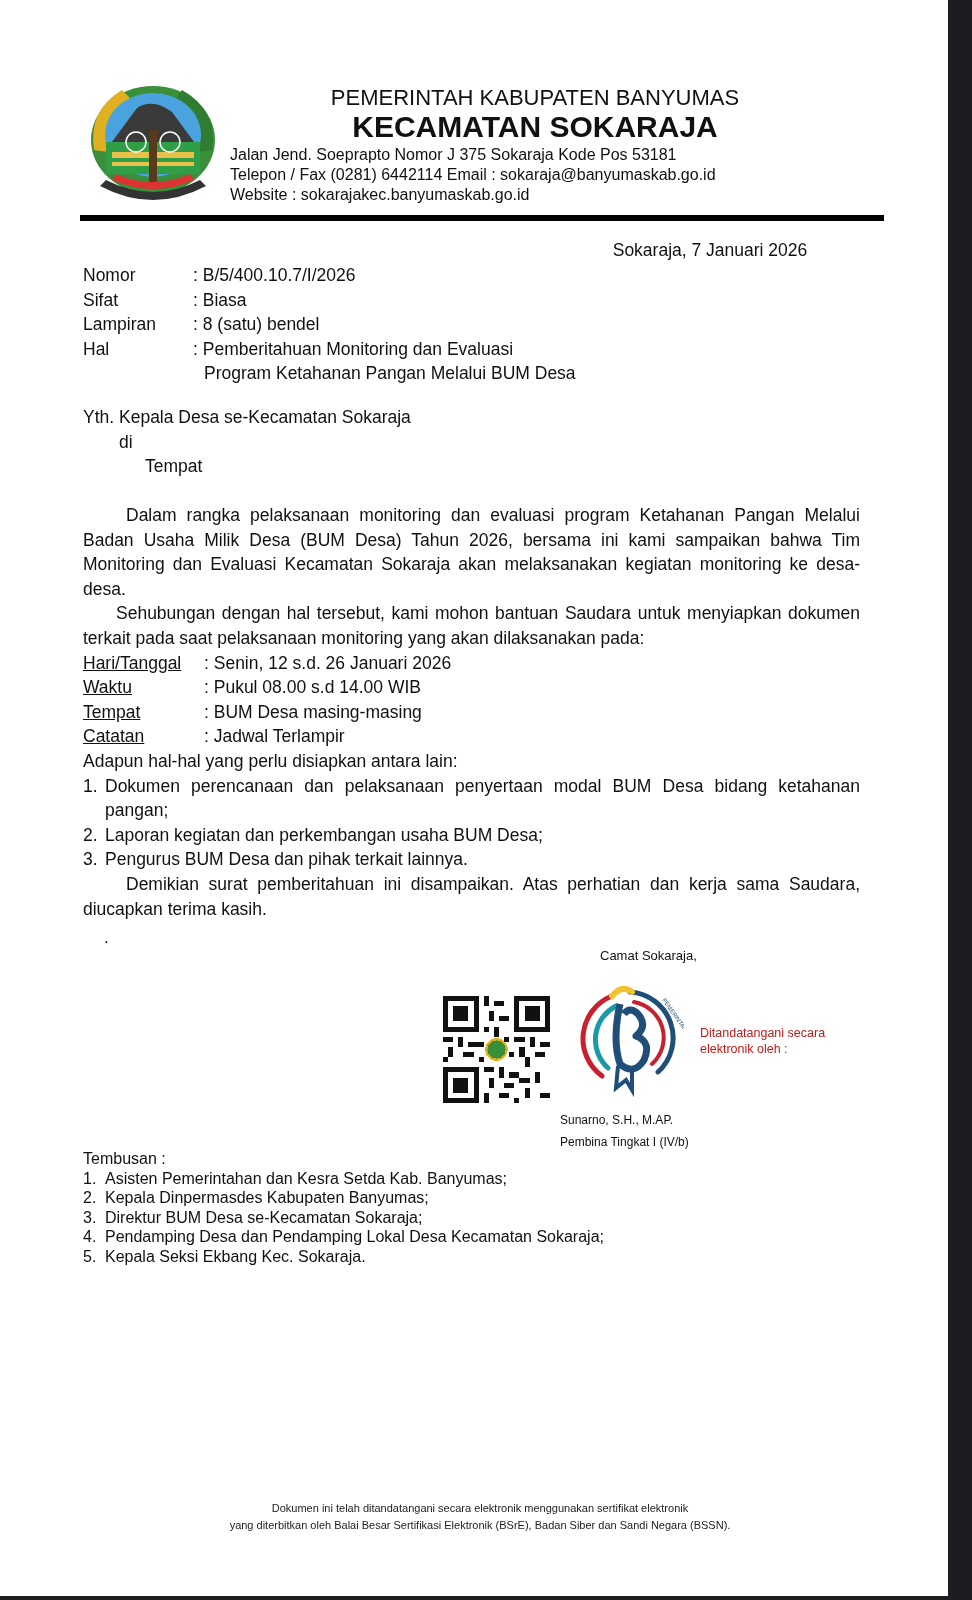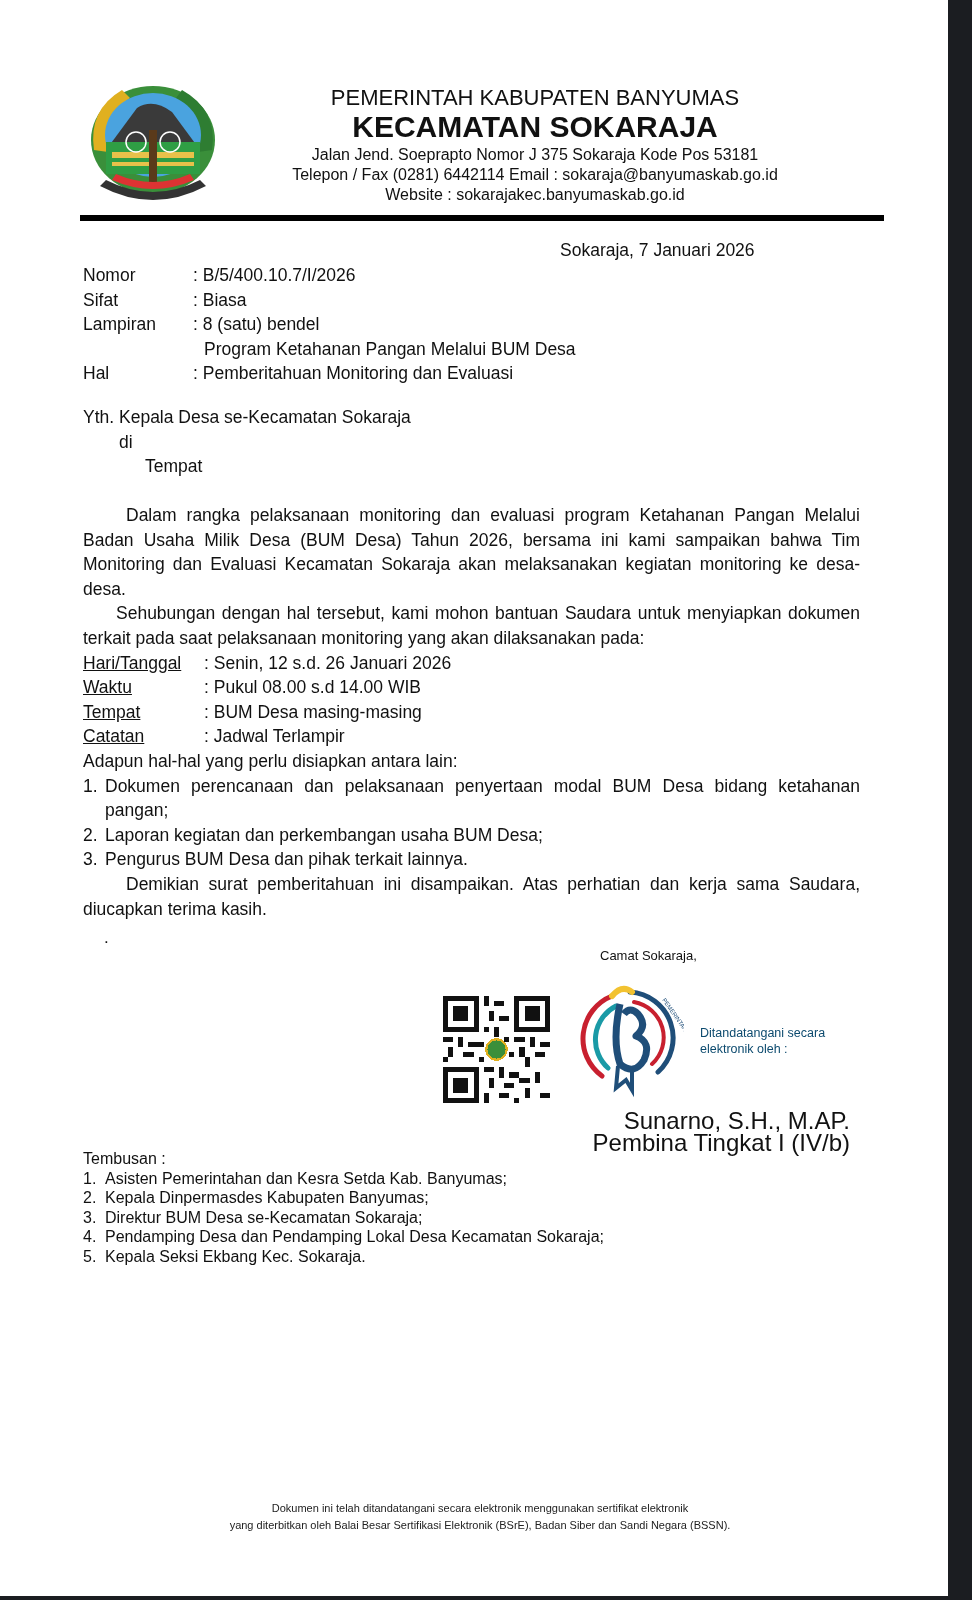"Jalan Jend. Soeprapto Nomor J" .kop-addr { text-align: center -> none }
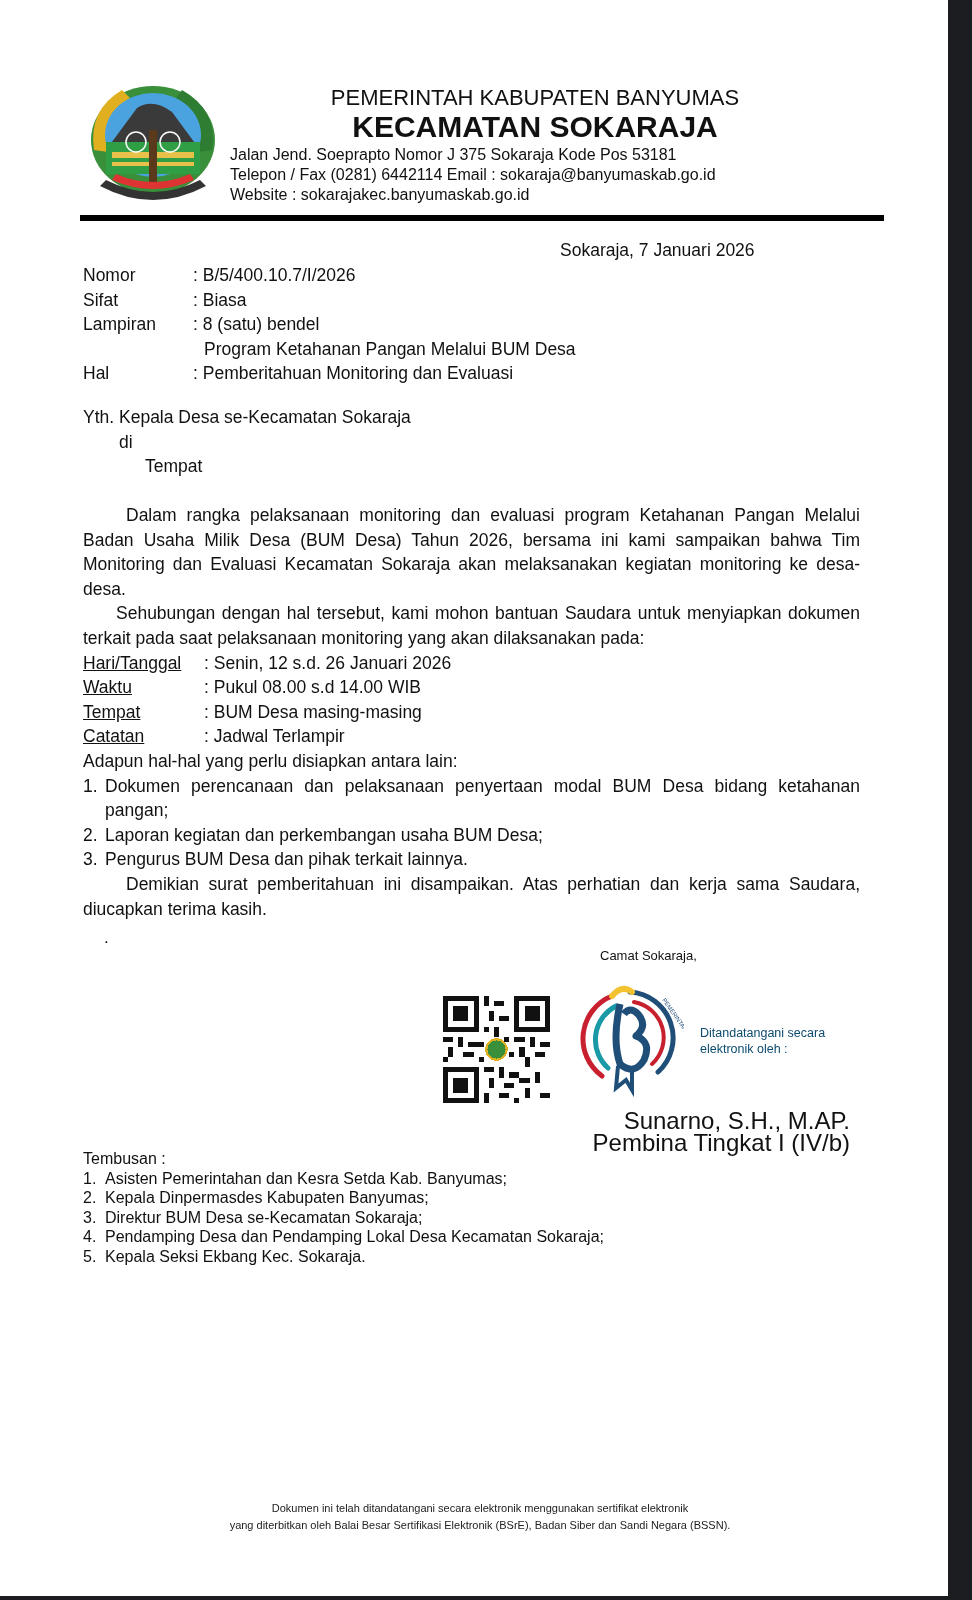"Sokaraja, 7 Januari 2026" .date { text-align: left -> center }
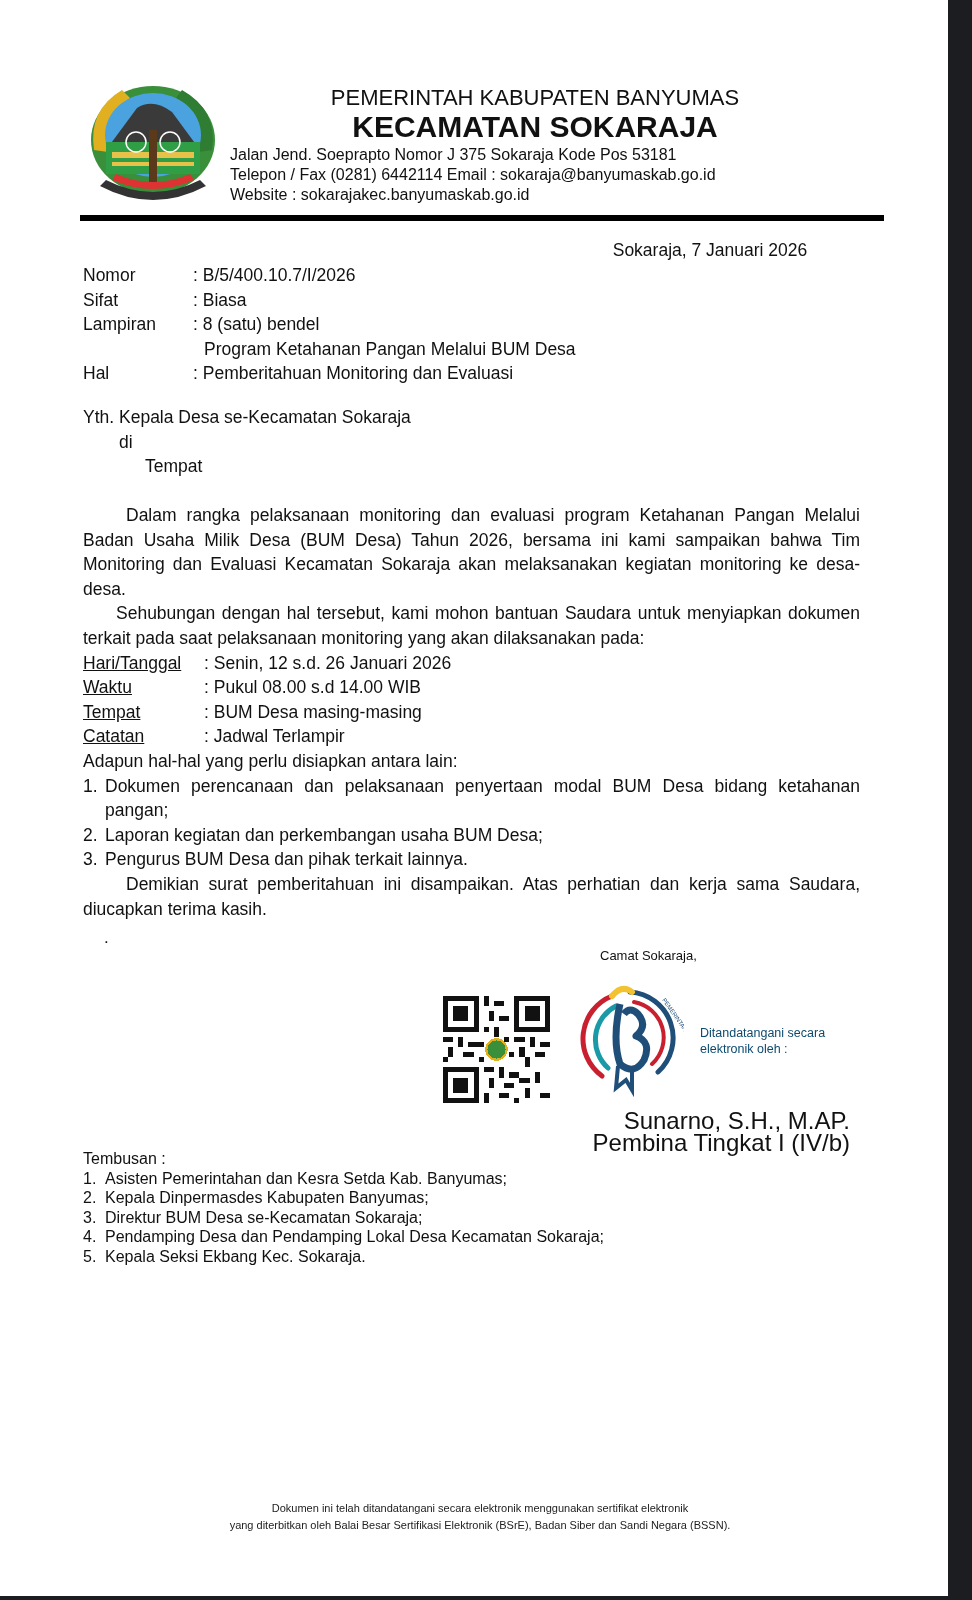"Program Ketahanan Pangan Melalui BUM" div.row { order: before "Hal" -> after "Hal" }
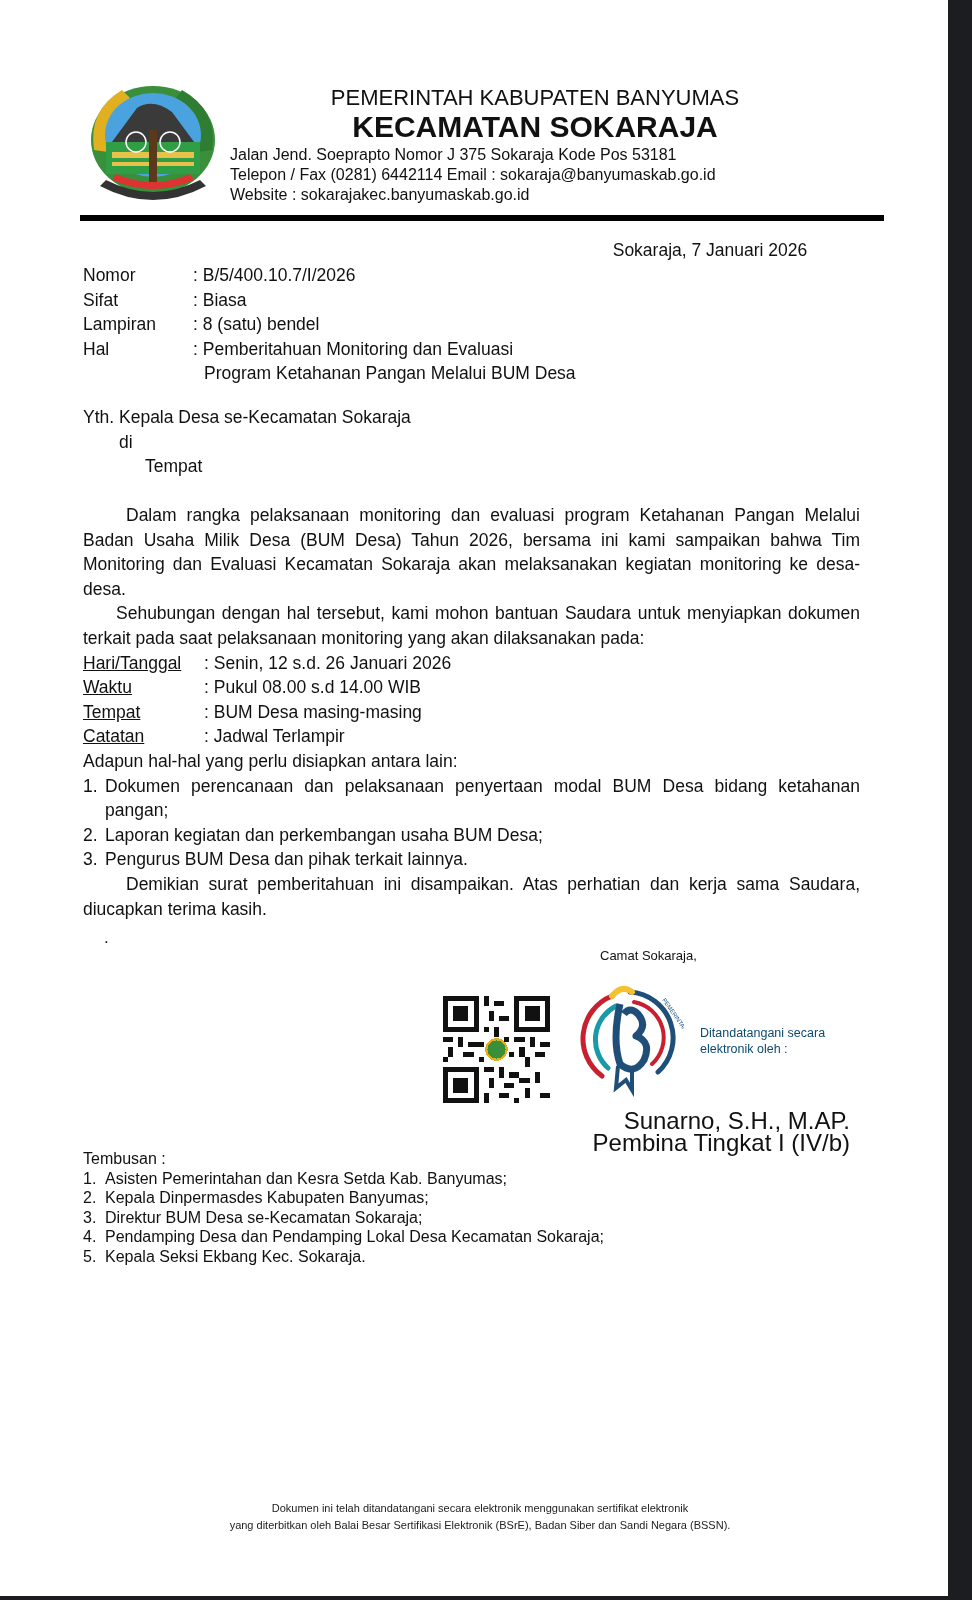"Ditandatangani secara" .signed-by { color: #0c4a6e -> #b91c1c }
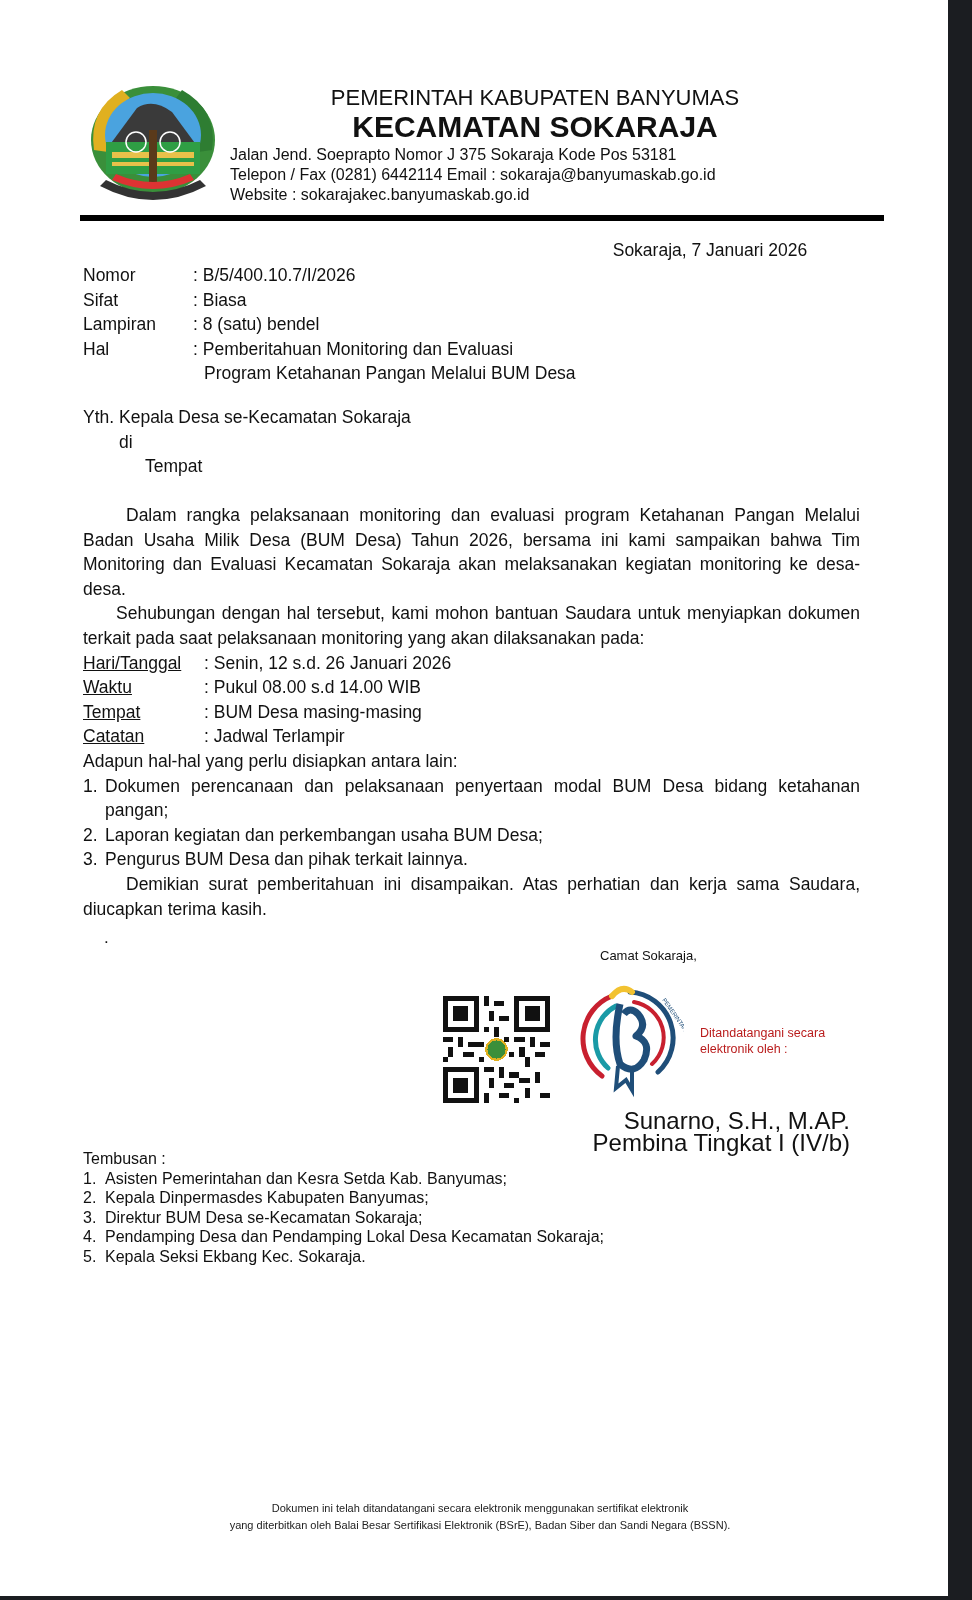"Sunarno, S.H., M.AP." .signer { font-size: 24px -> 12px; text-align: right -> left }
